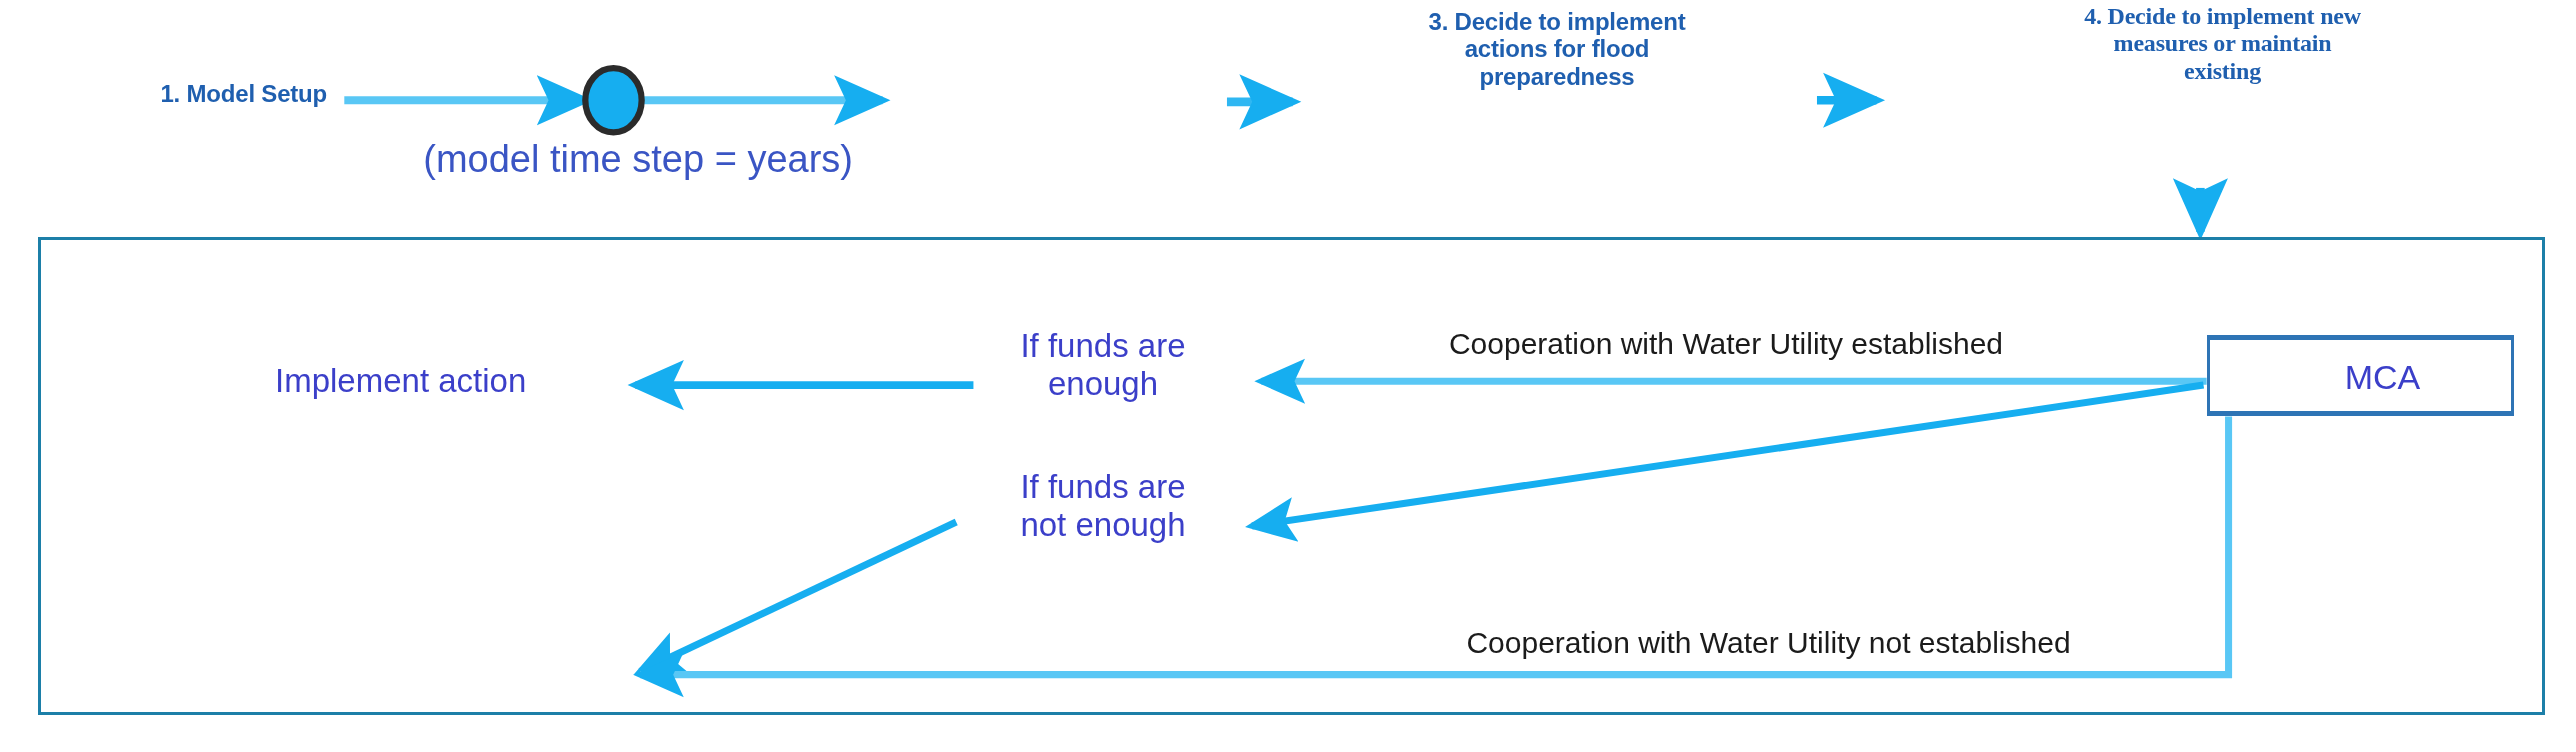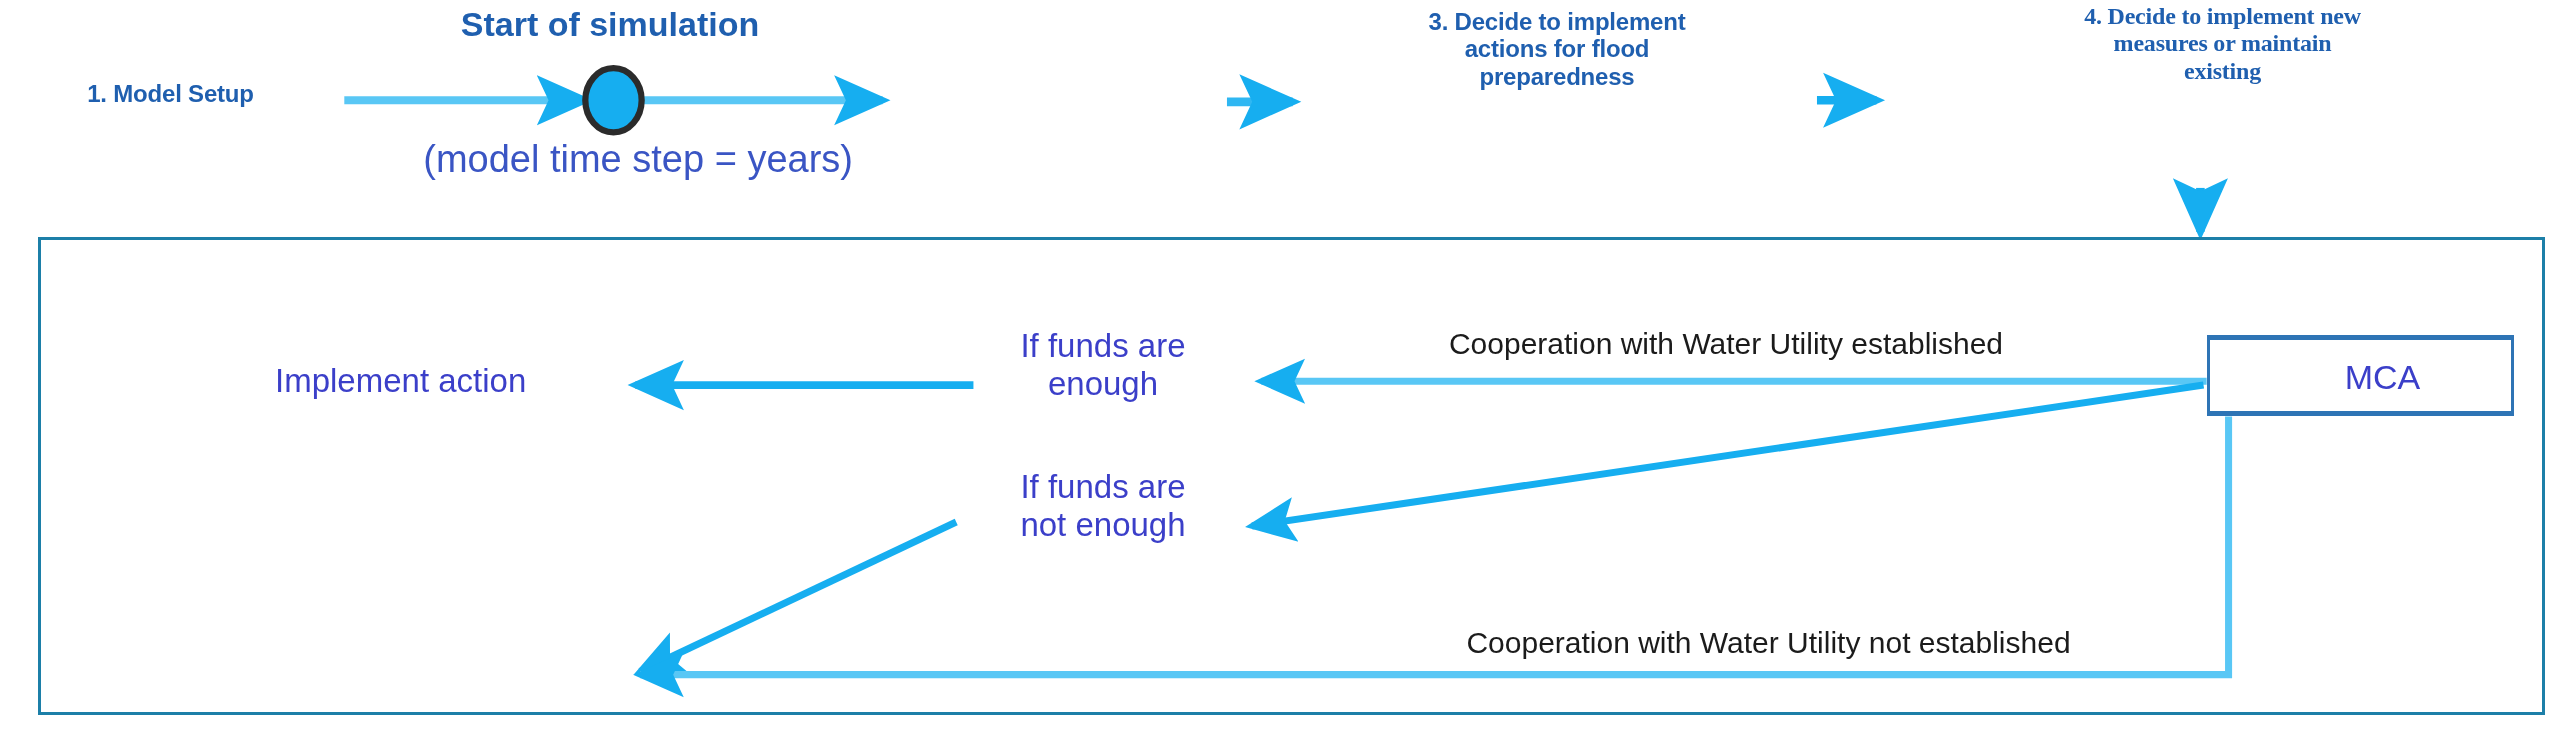"Start of simulation" div.lbl { html: <div>Start of simulation</div> -> none }
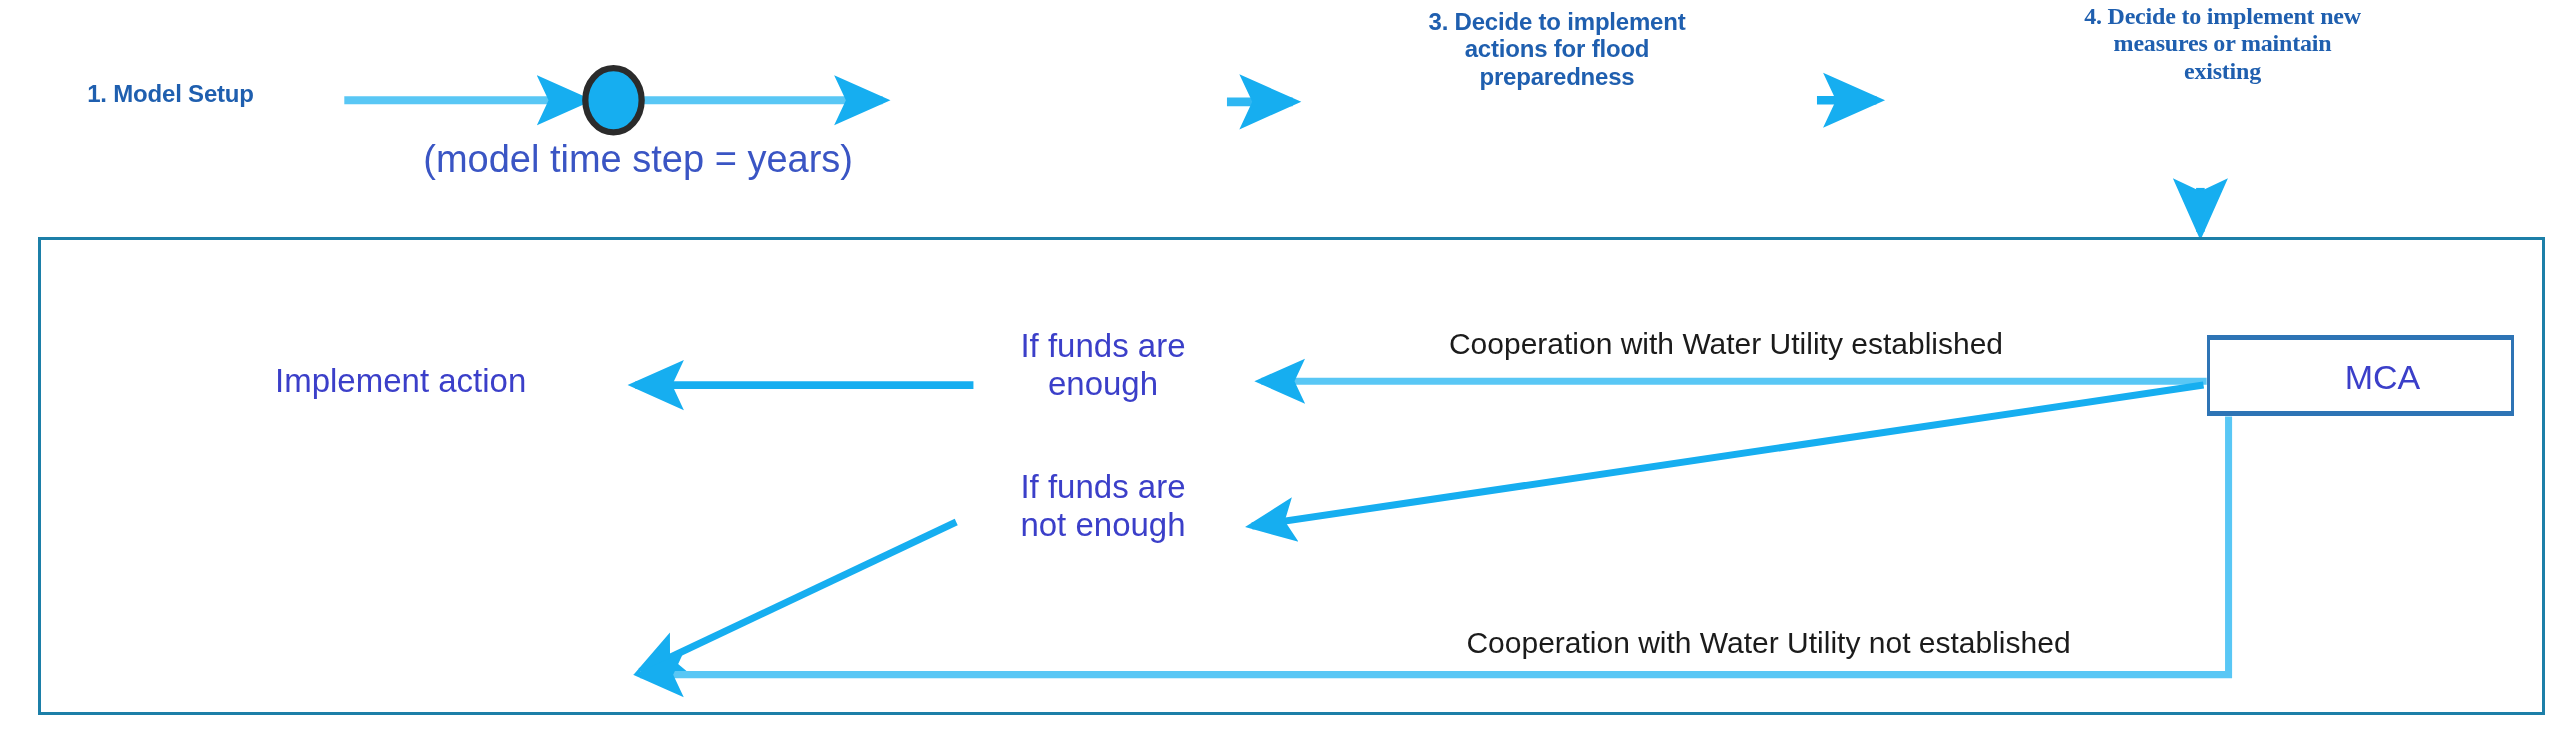"1. Model Setup" .step-left { text-align: center -> right }
